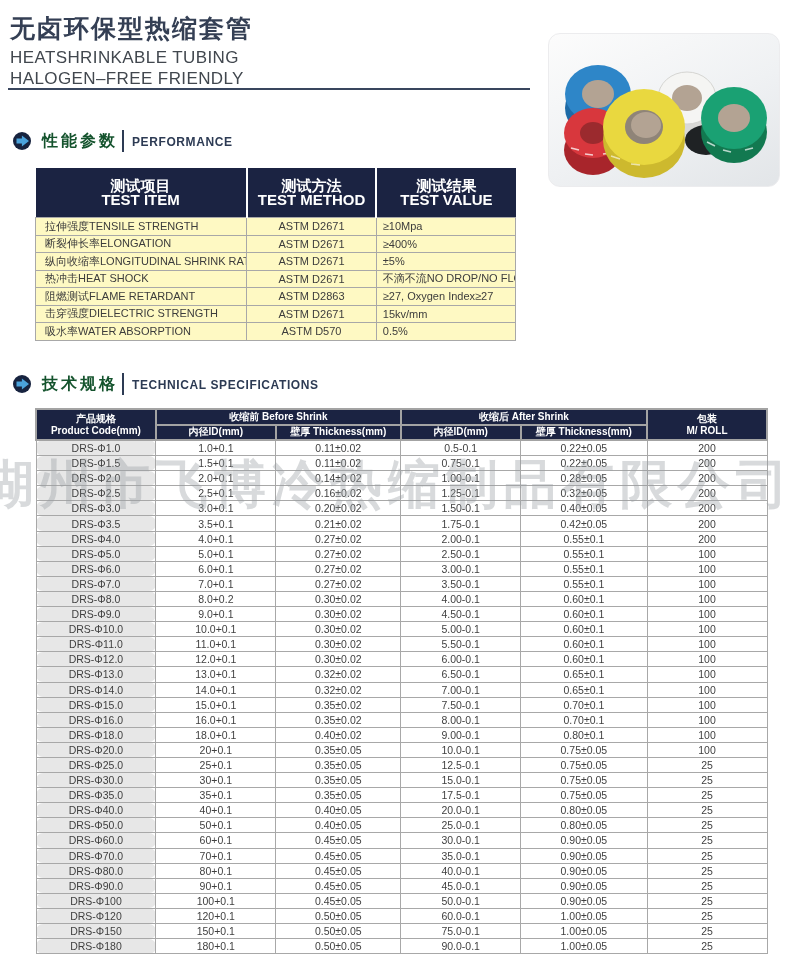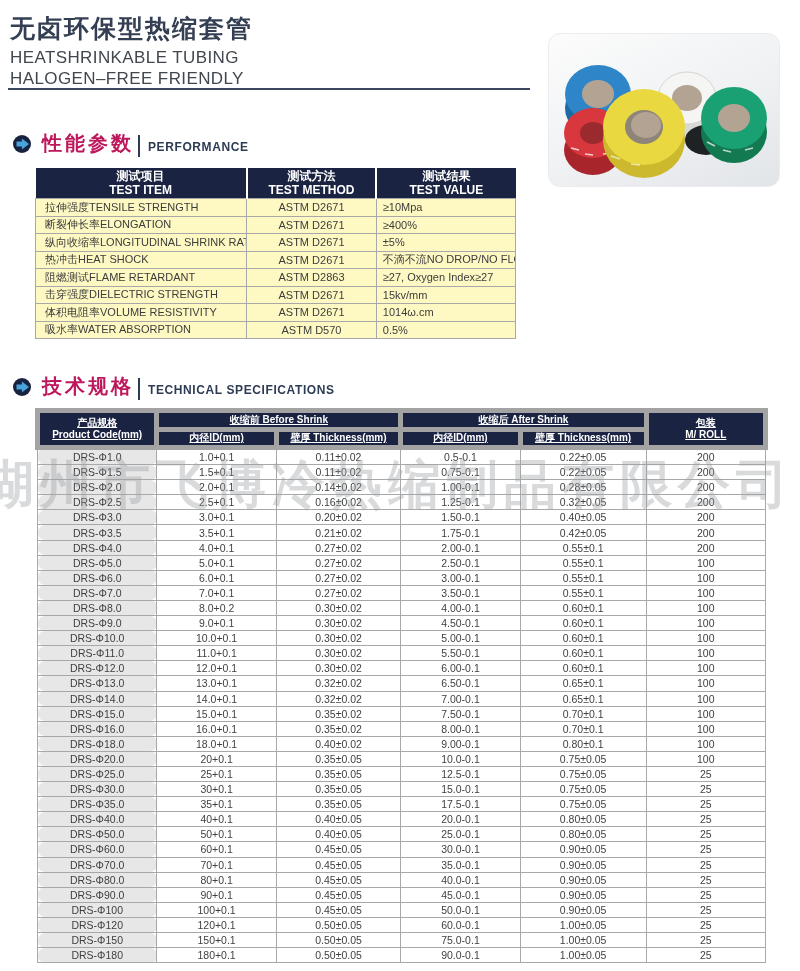"性能参数" .section-zh { color: #be185d -> #14532d; font-size: 20px -> 16px }
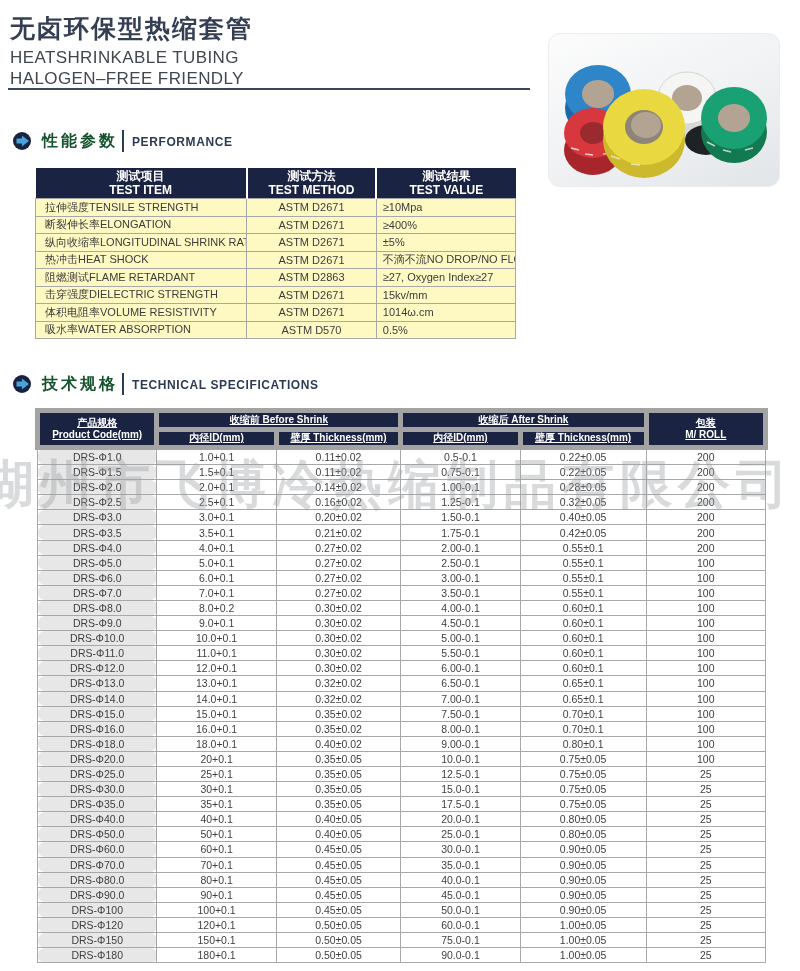"测试项目" .perf-table thead th { font-size: 12px -> 15px; height: 30px -> 49px }
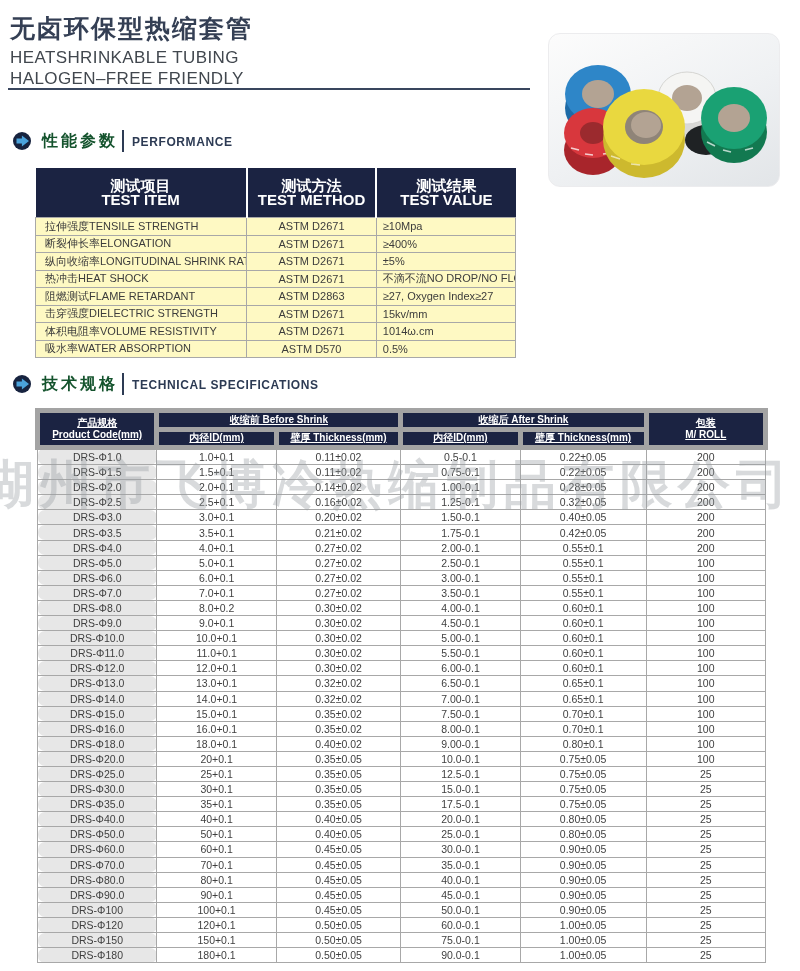"体积电阻率VOLUME RESISTIVITY" tr { html: <tr> <td>体积电阻率VOLUME RESISTIVITY</td> <td>ASTM D2671</td> <td>1014ω.cm</td> </tr> -> none }
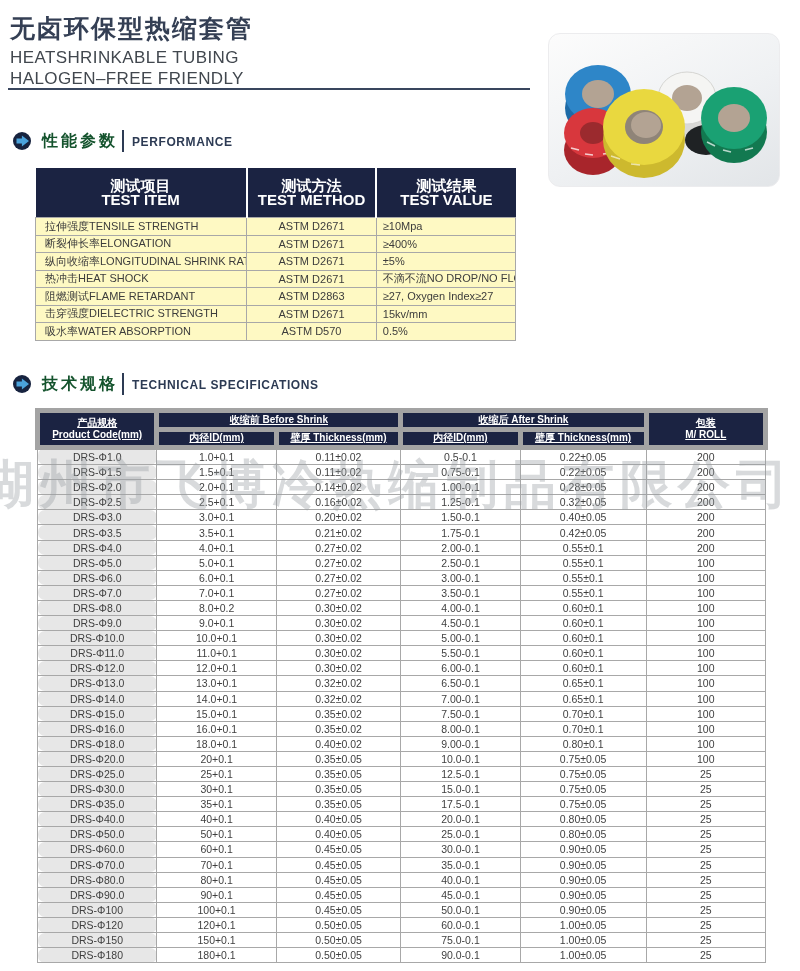"产品规格" .spec-table thead th { border: 5px solid #a3a3a3 -> 2px solid #a3a3a3; text-decoration: underline -> none }
